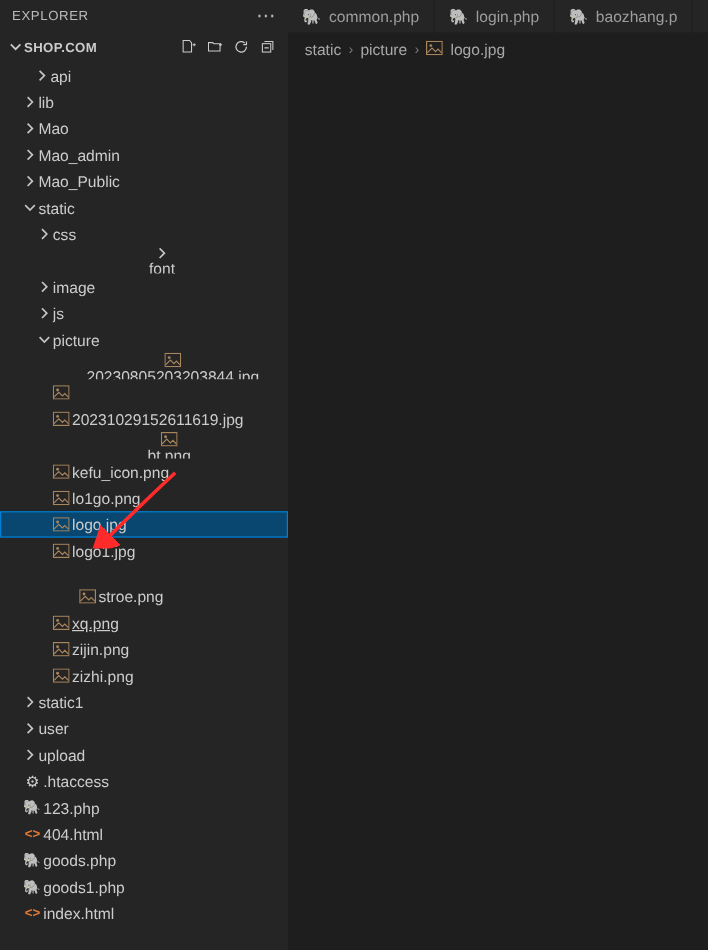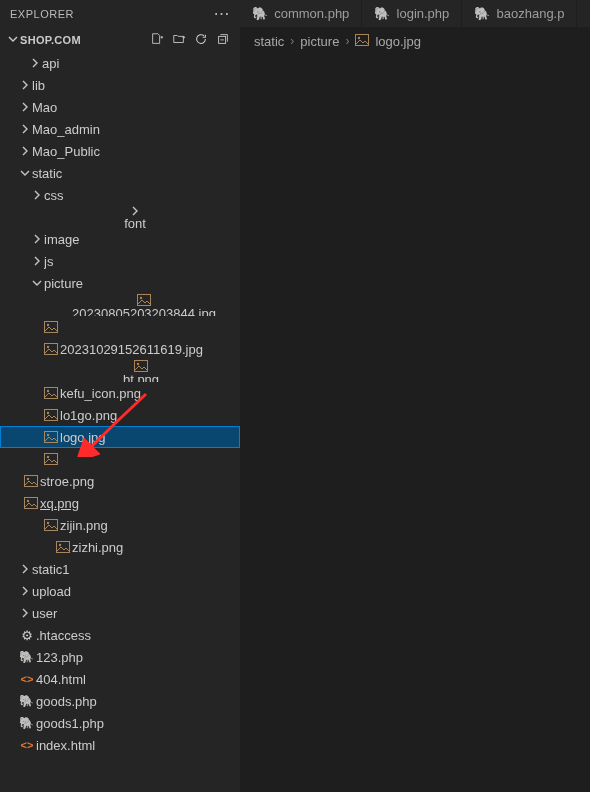"logo1.jpg" span.label { html: none -> <span>logo1.jpg</span> }
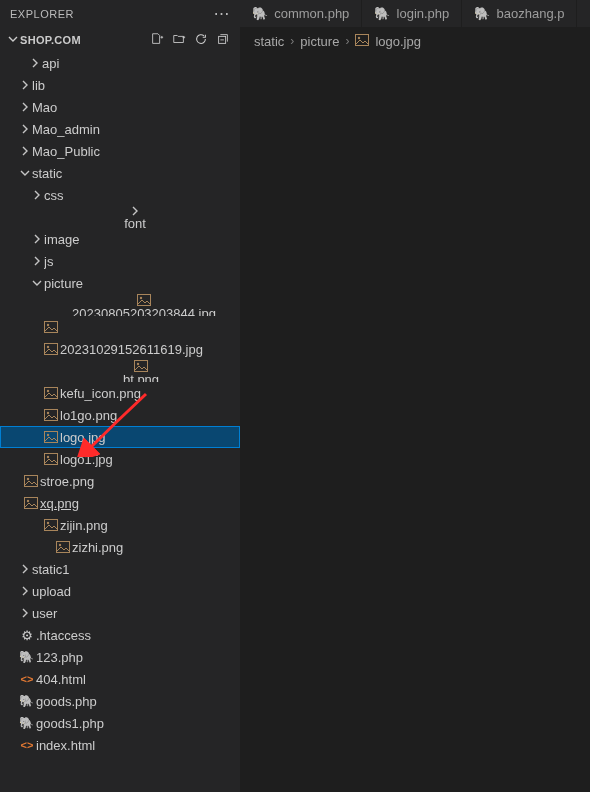"stroe.png" div.row { margin-top: none -> 16px; padding-left: 22px -> 64px }
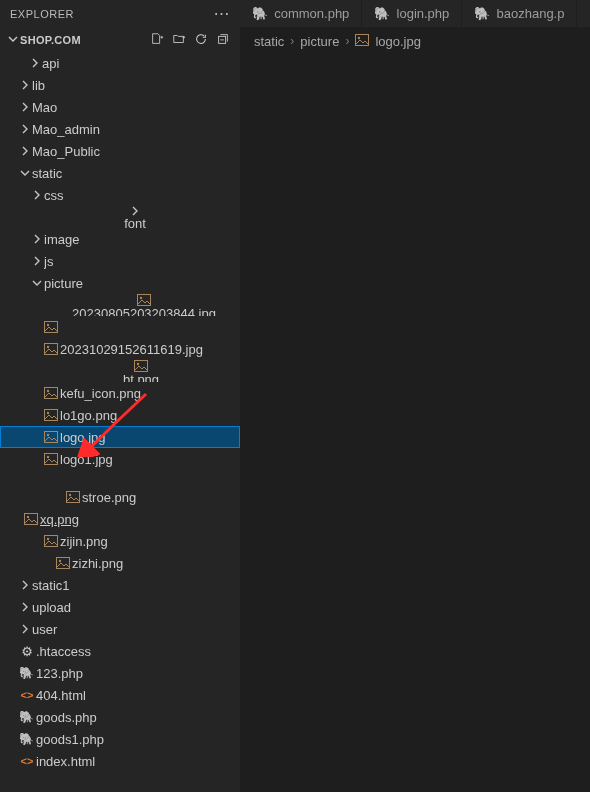"xq.png" div.row { padding-left: 22px -> 42px }
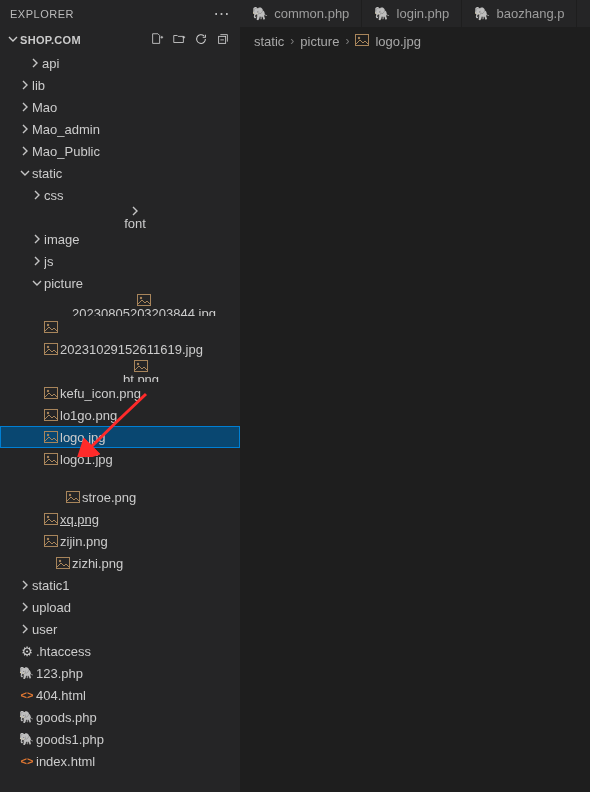"zizhi.png" div.row { margin-left: 12px -> none }
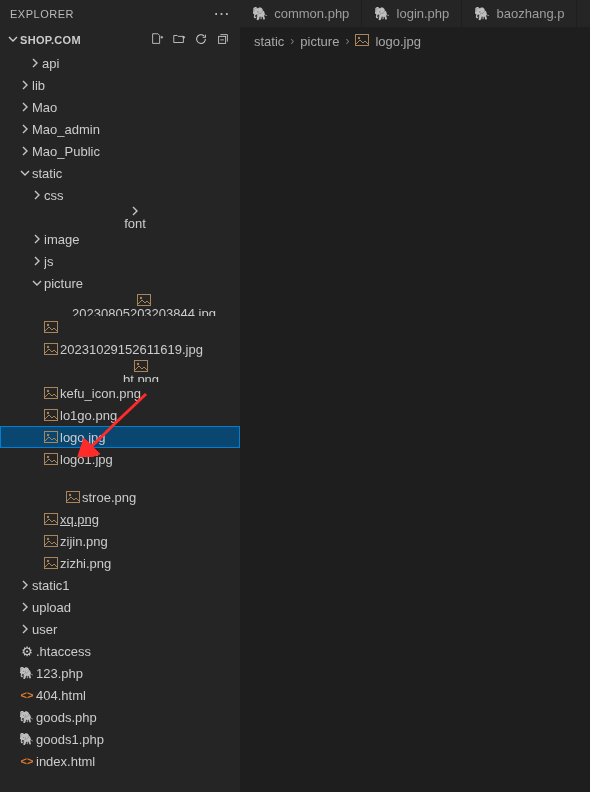"upload" div.row { order: before "user" -> after "user" }
